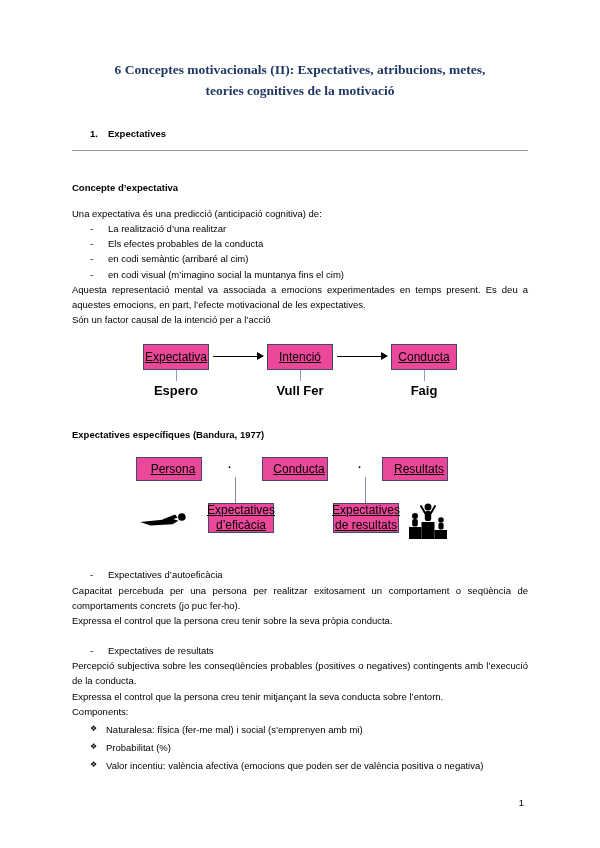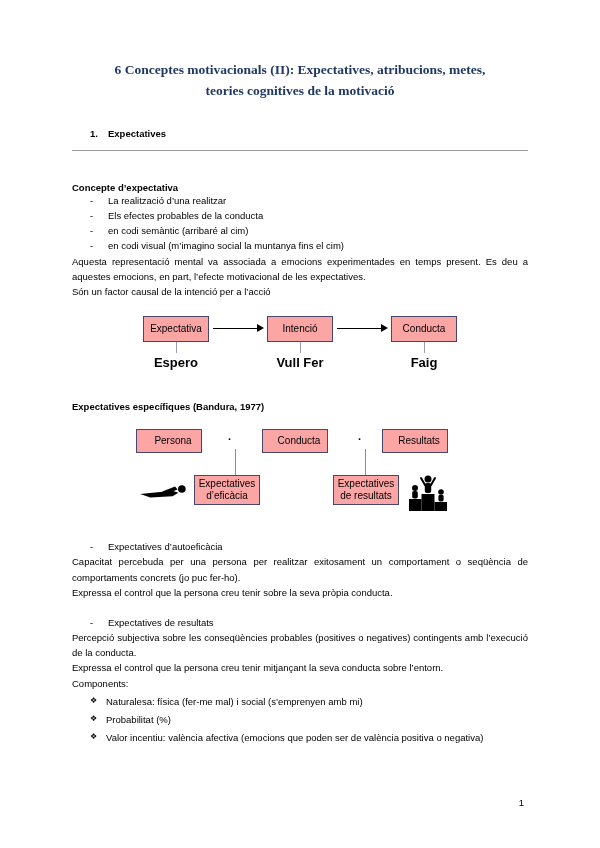"Una expectativa és una predicció" div.p { html: none -> <div>Una expectativa és una predicció (anticipació cognitiva) de:</div> }
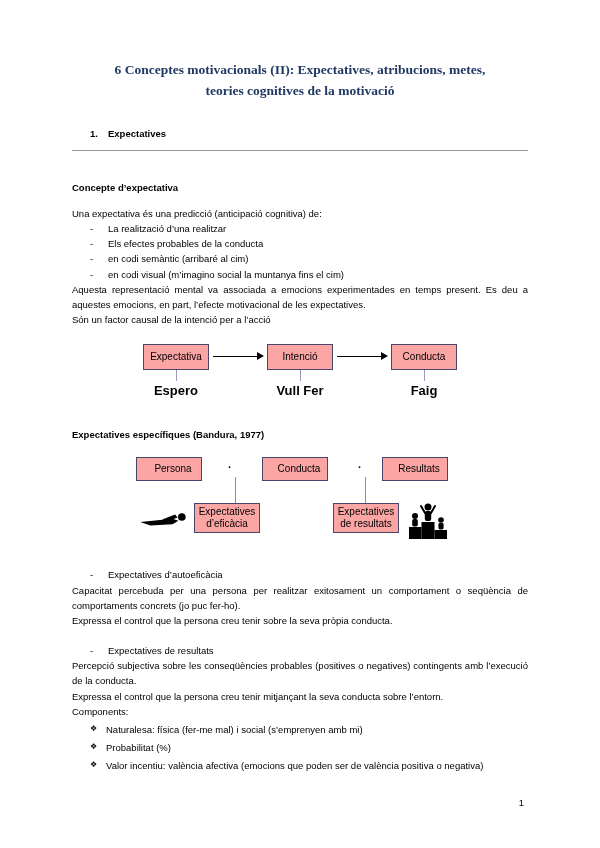"Expectativa" .dbox { background: #fca5a5 -> #ec4899; font-size: 10px -> 12px; text-decoration: none -> underline }
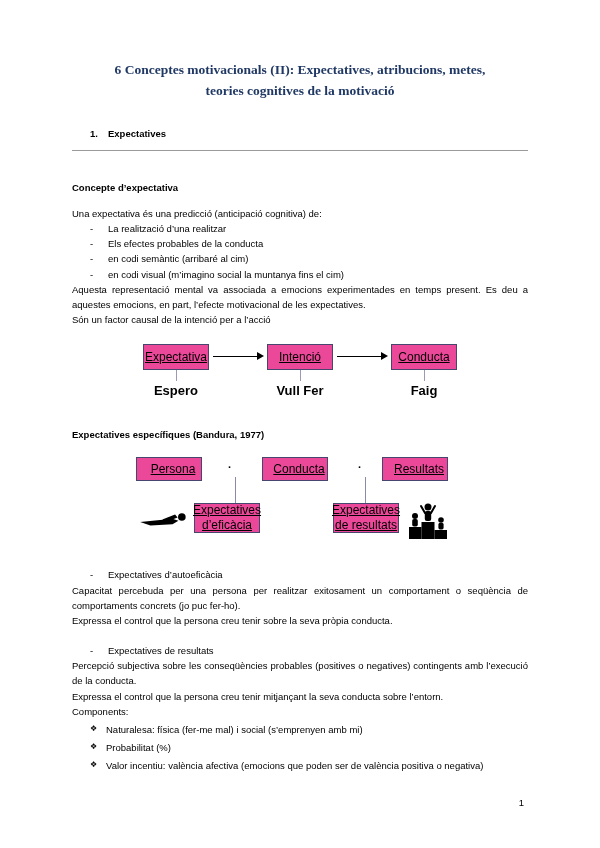"Expectatives d’eficàcia" div.dbox { left: 122px -> 136px }
